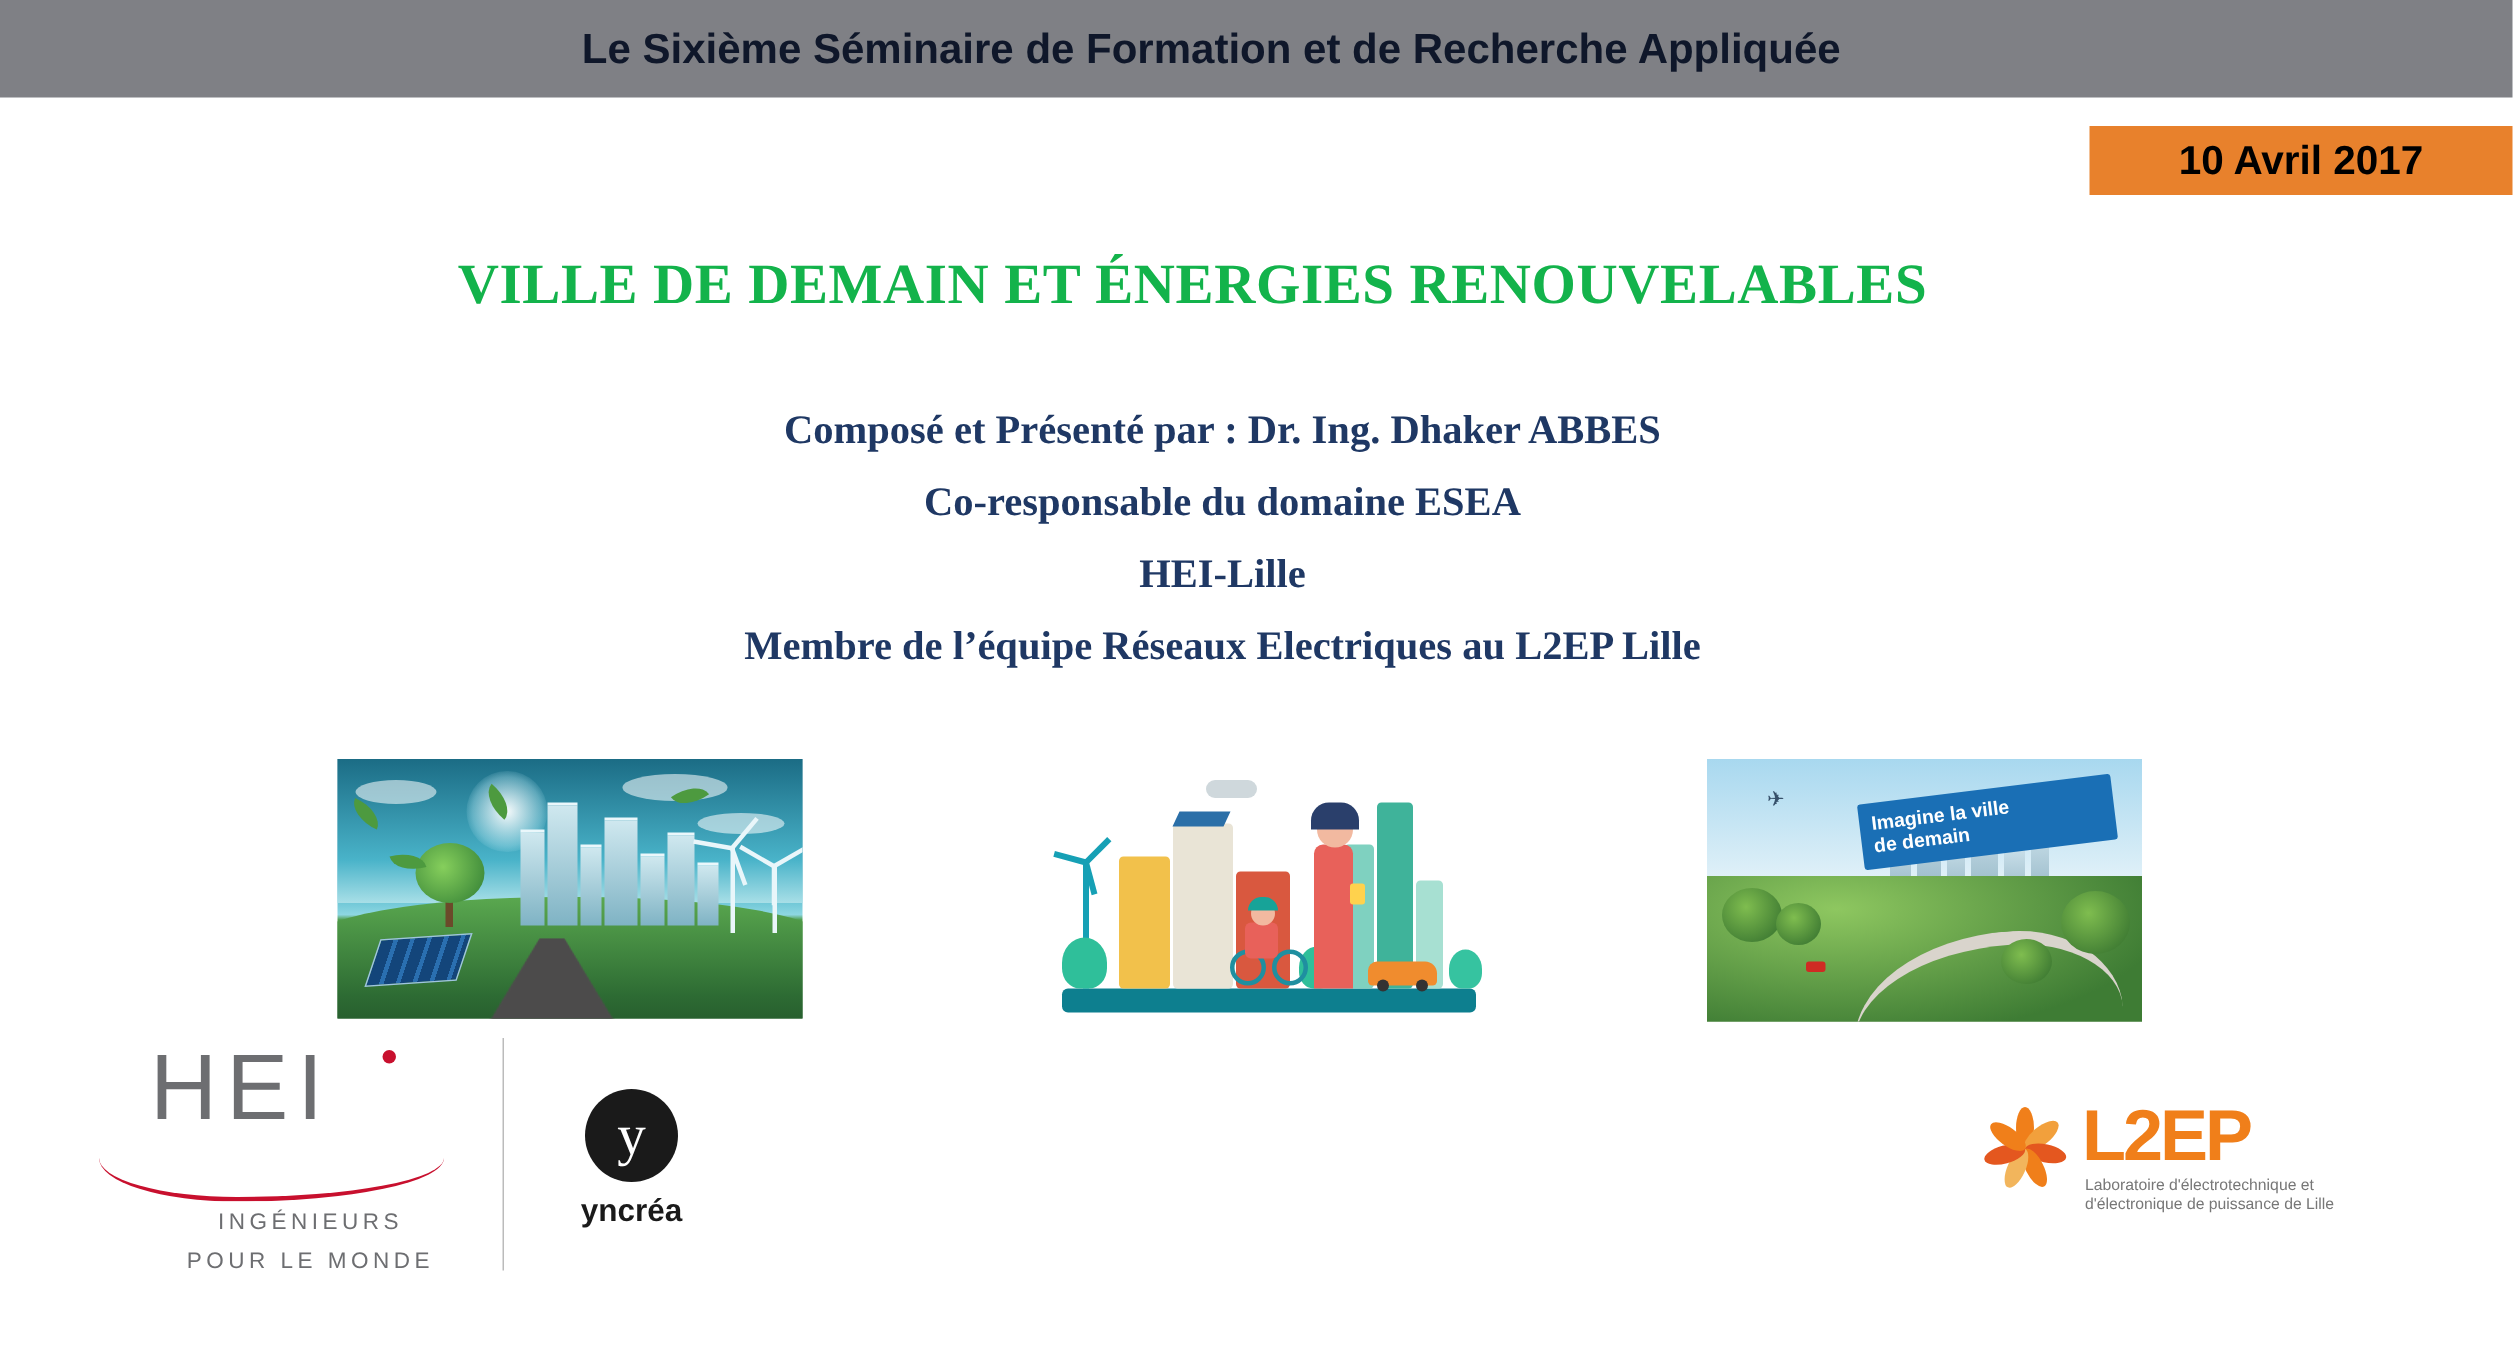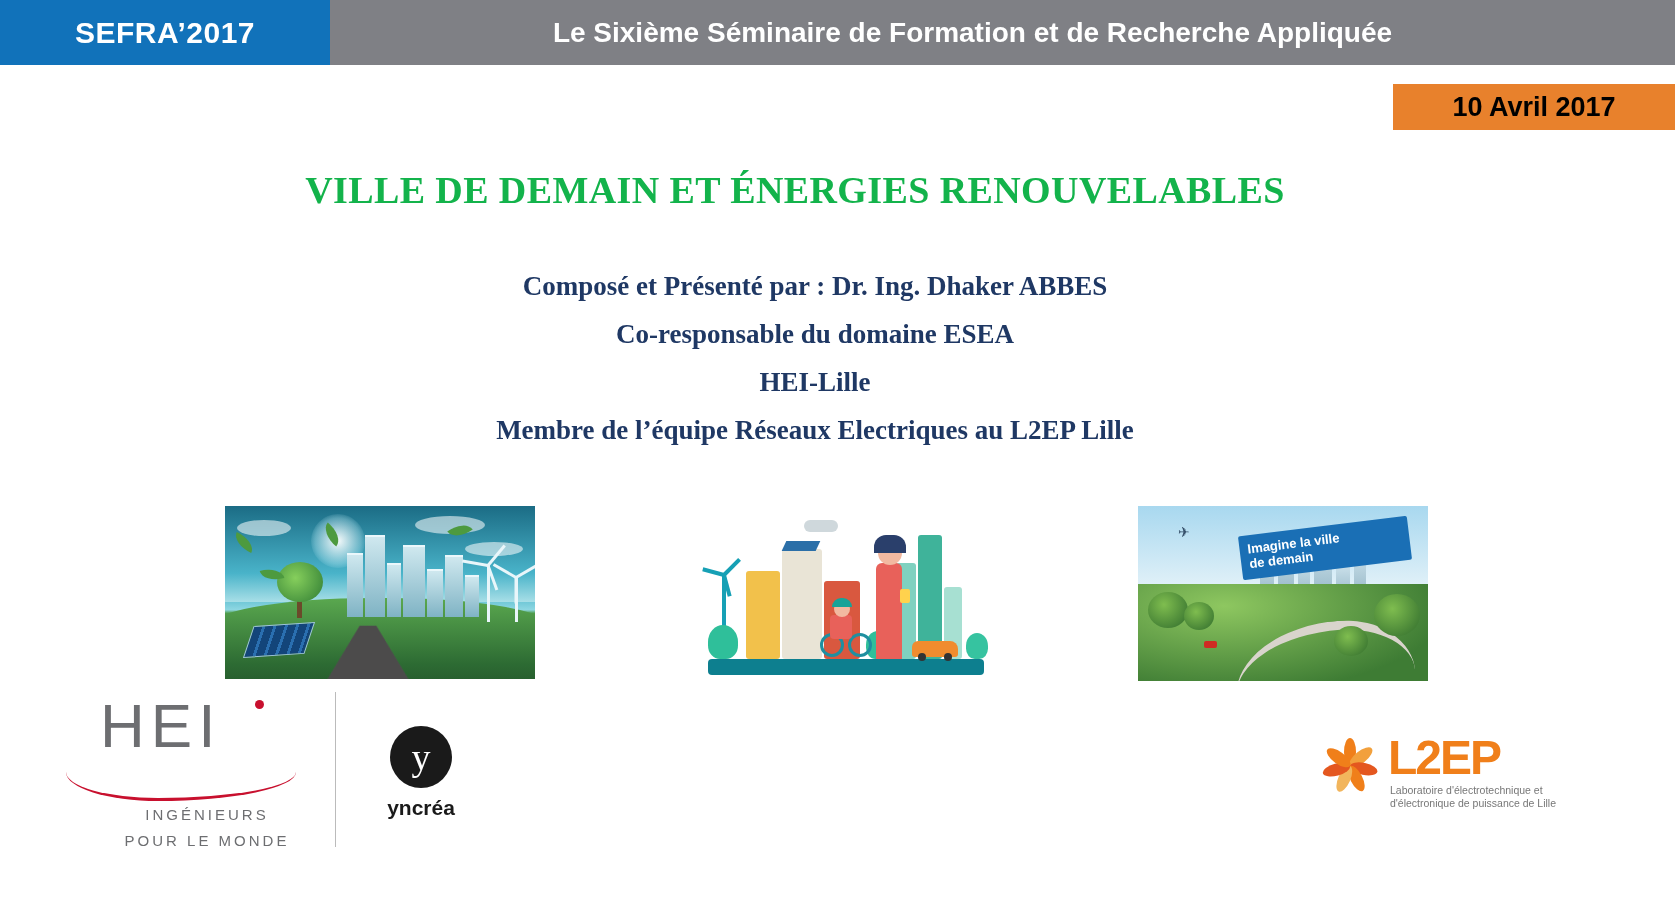"SEFRA’2017" div.header-blue { html: <div> <span>SEFRA’2017</span> </div> -> none }
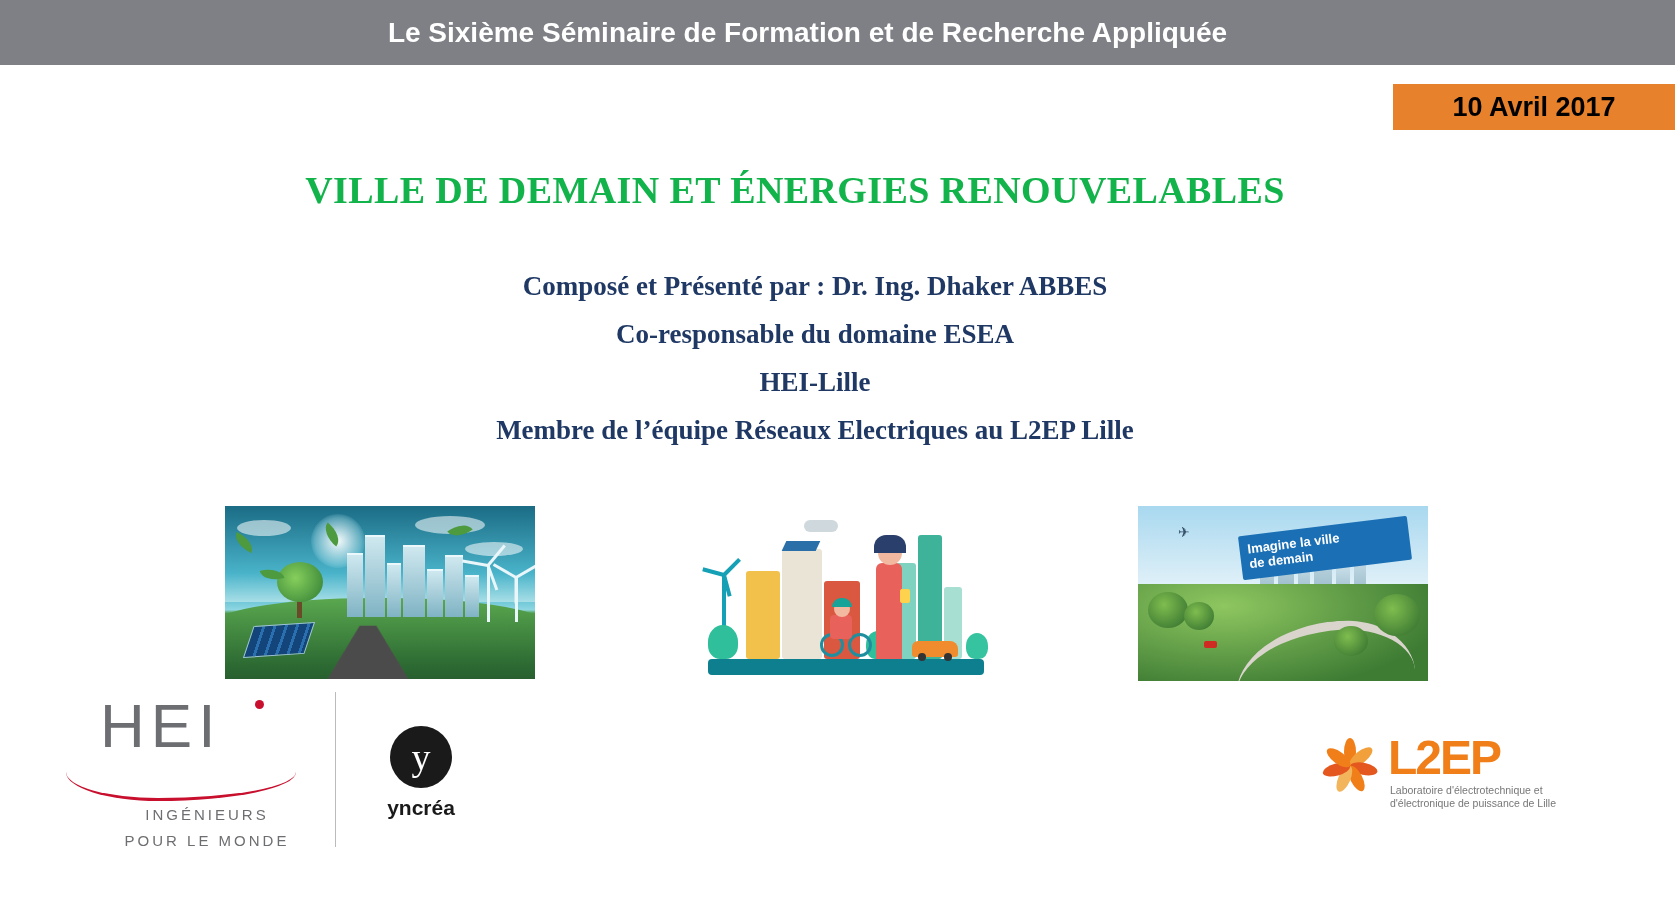"Le Sixième Séminaire de Formation" .header-grey-label { color: #ffffff -> #0f172a }
